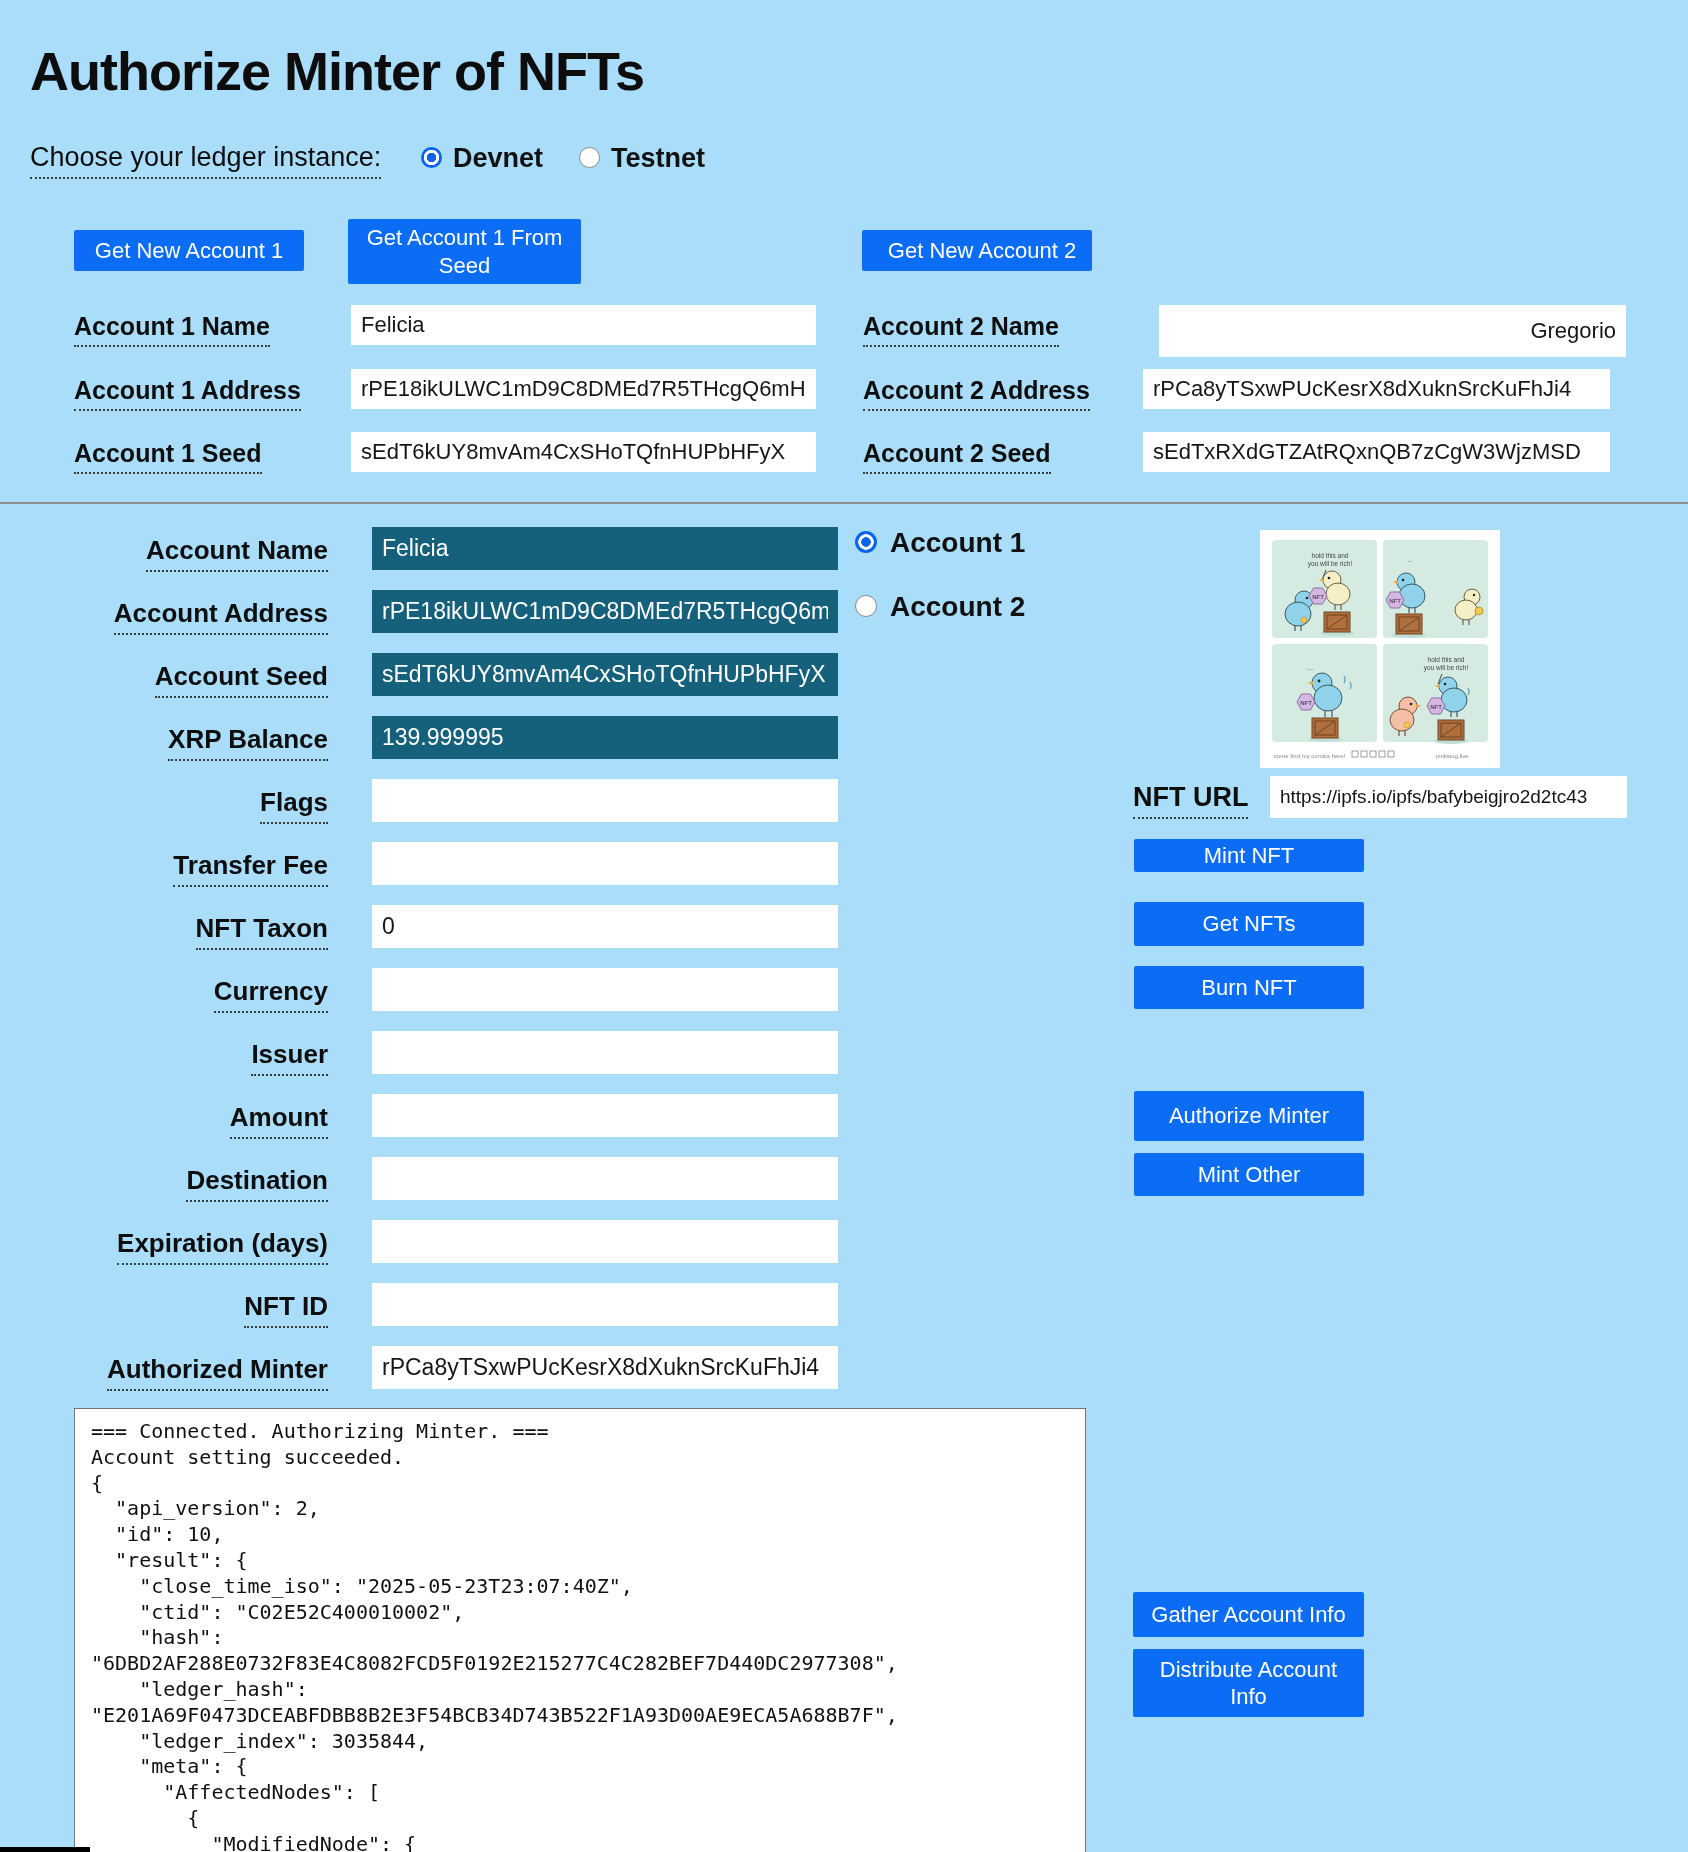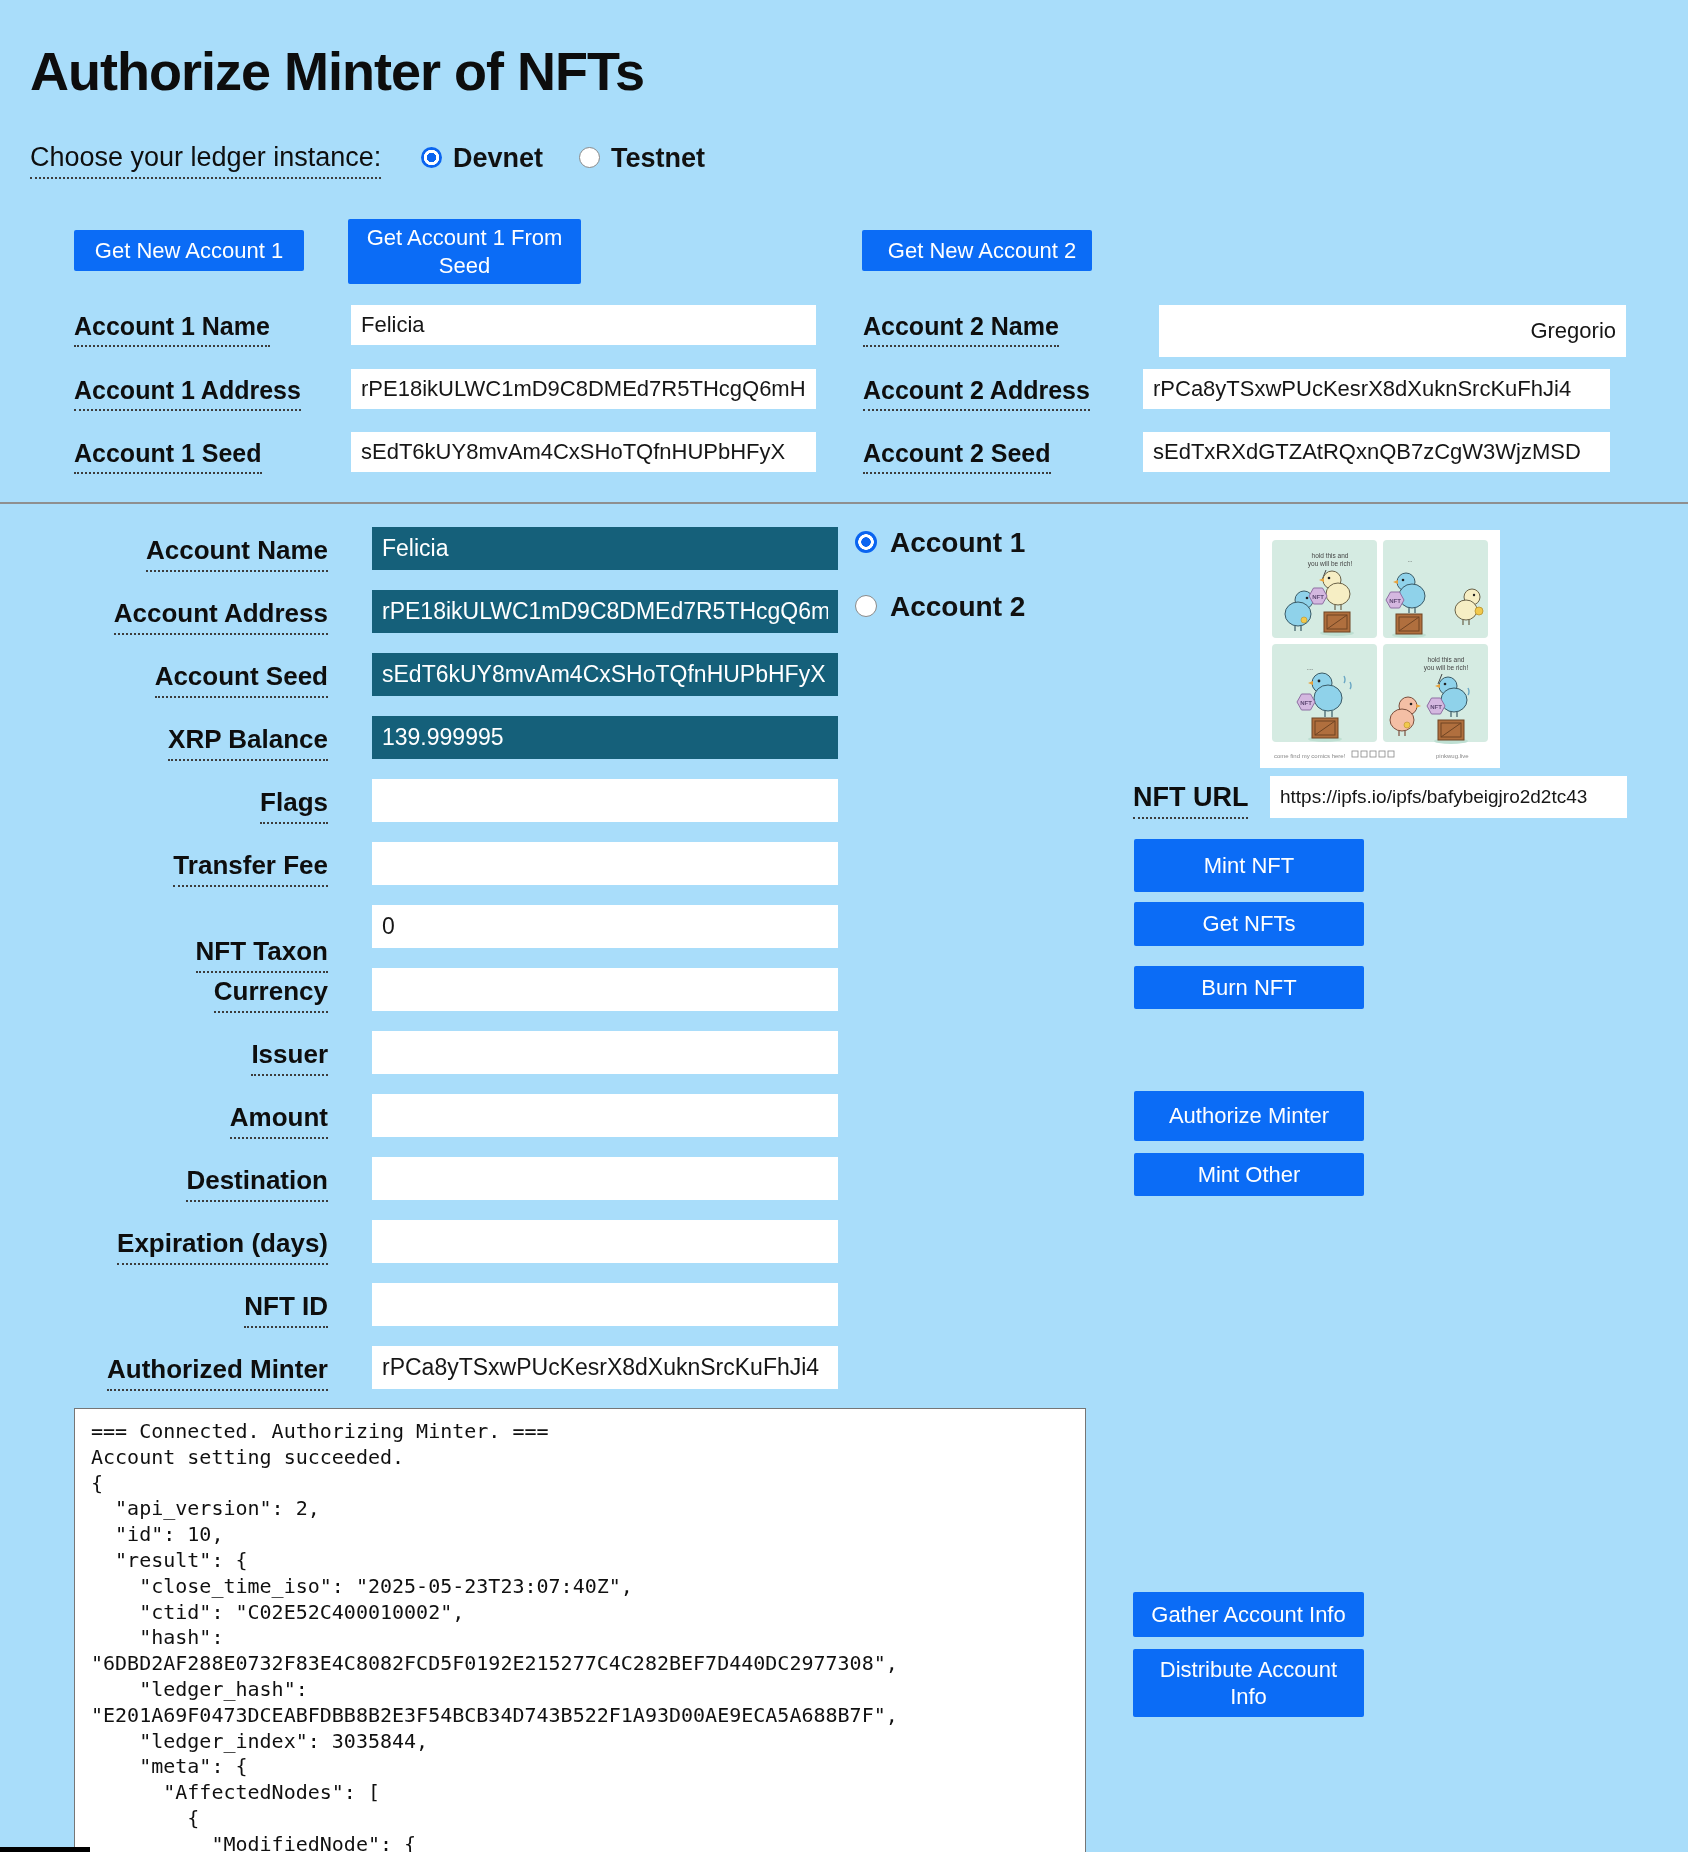"Mint NFT" button.btn { height: 53px -> 33px }
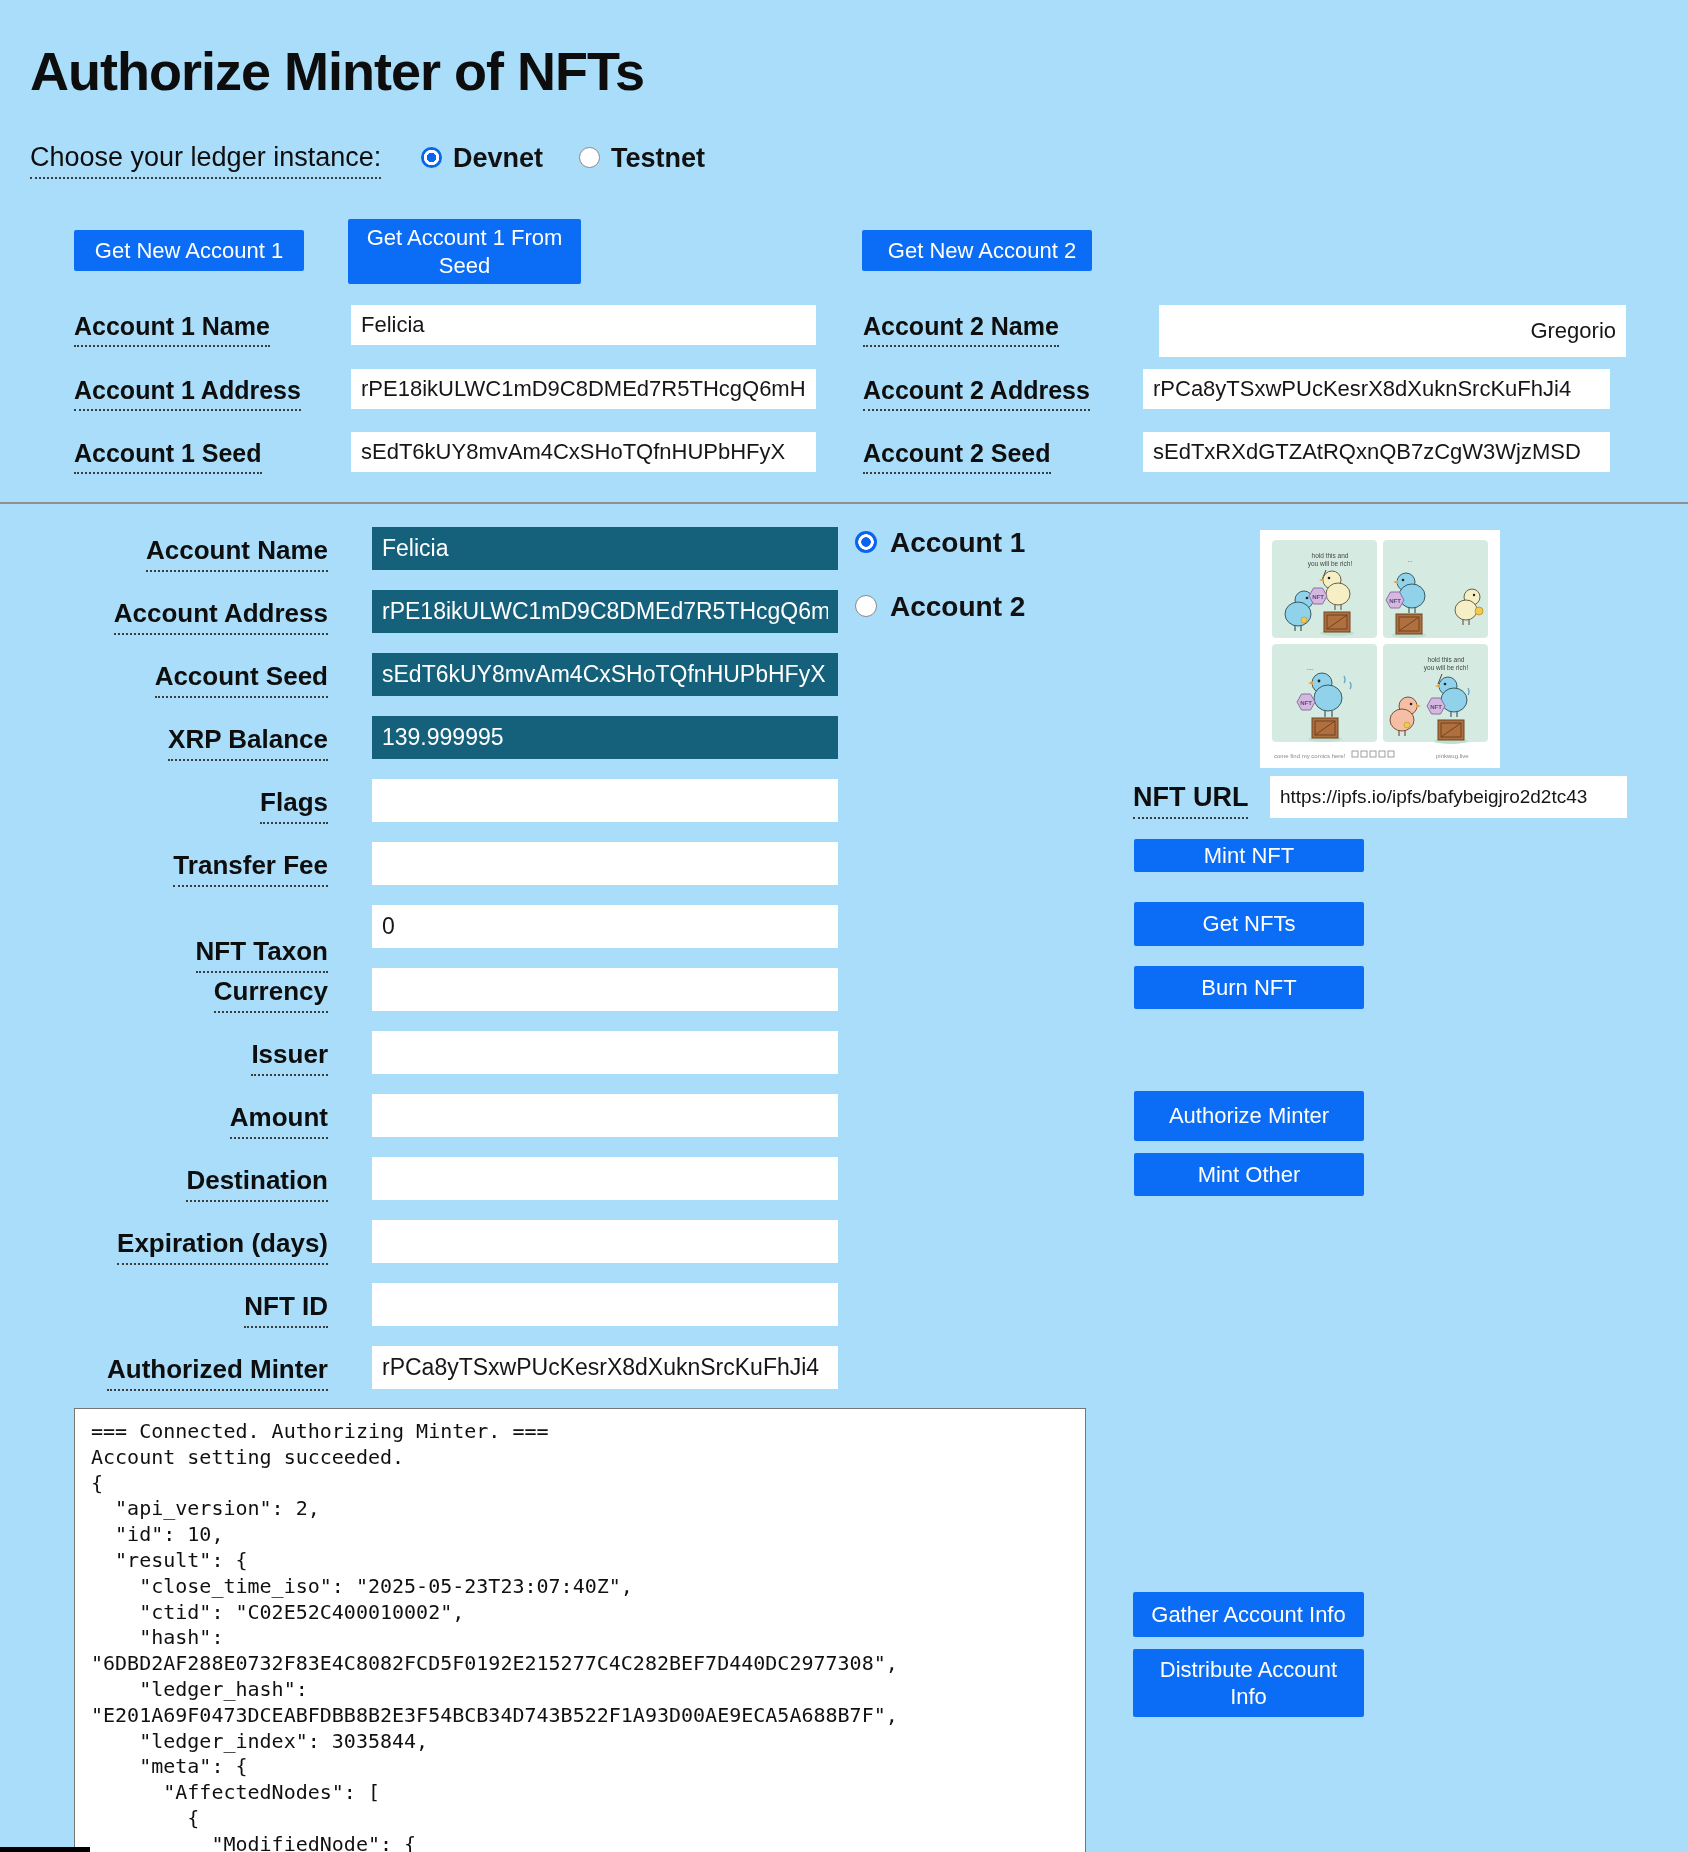"NFT Taxon" div.mlabelwrap { top: 936px -> 913px }
